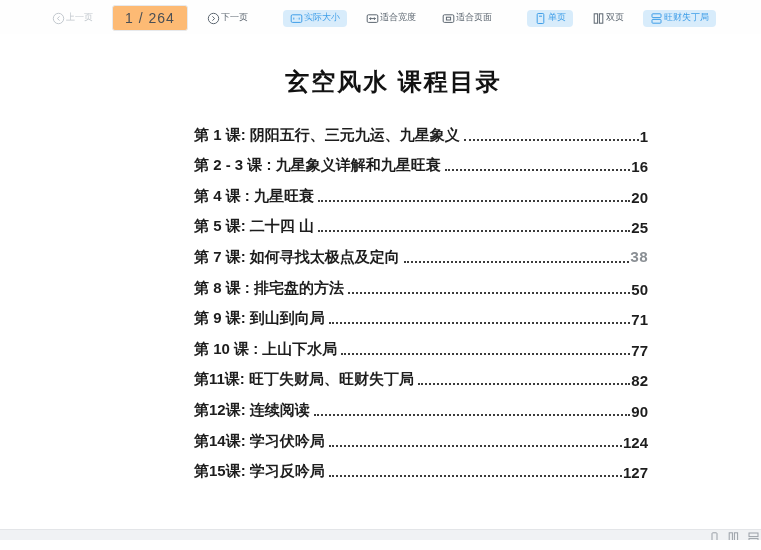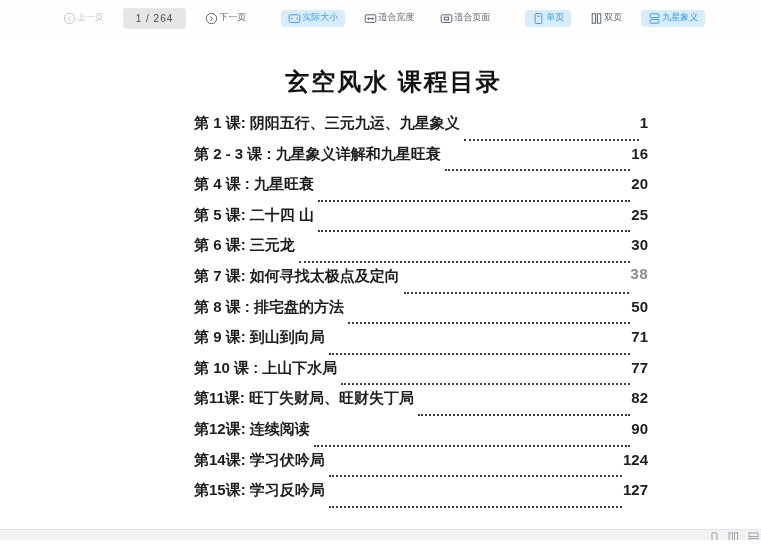"1 / 264" .page-box { background: #e5e5e5 -> #fdba74; font-size: 10px -> 14px }
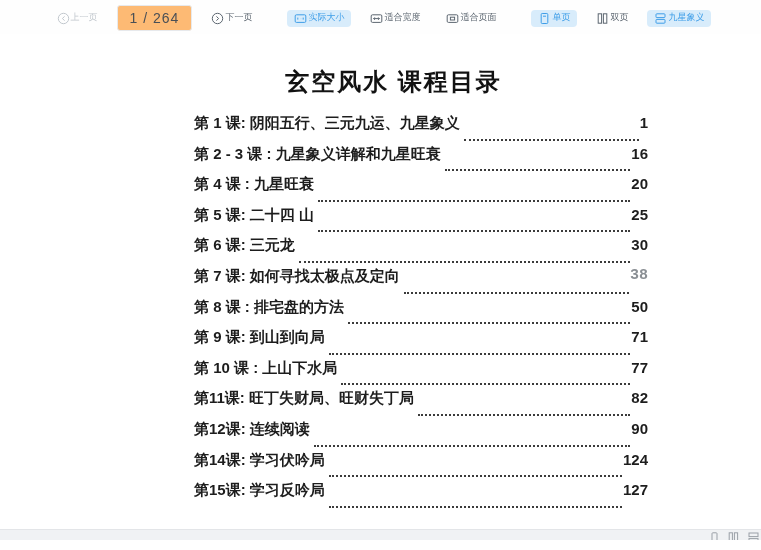"九星象义" span { text: 九星象义 -> 旺财失丁局 }
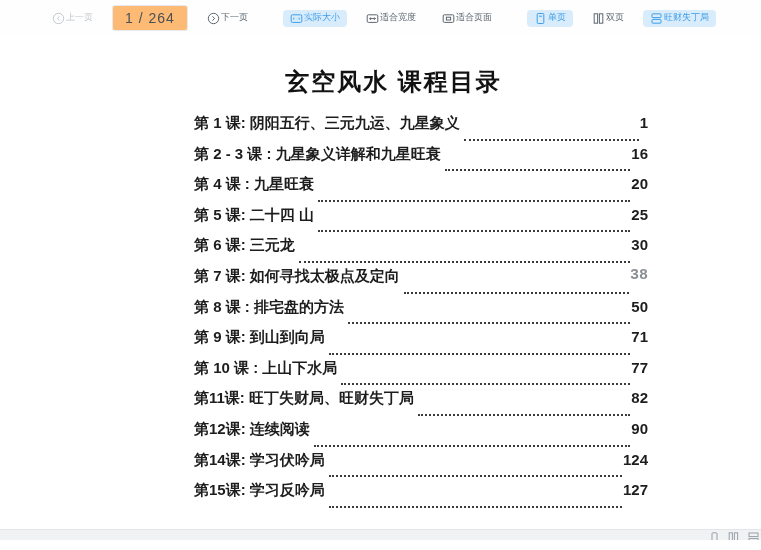"第 1 课: 阴阳五行、三元九运、九星象义" .toc-row { align-items: none -> flex-end }
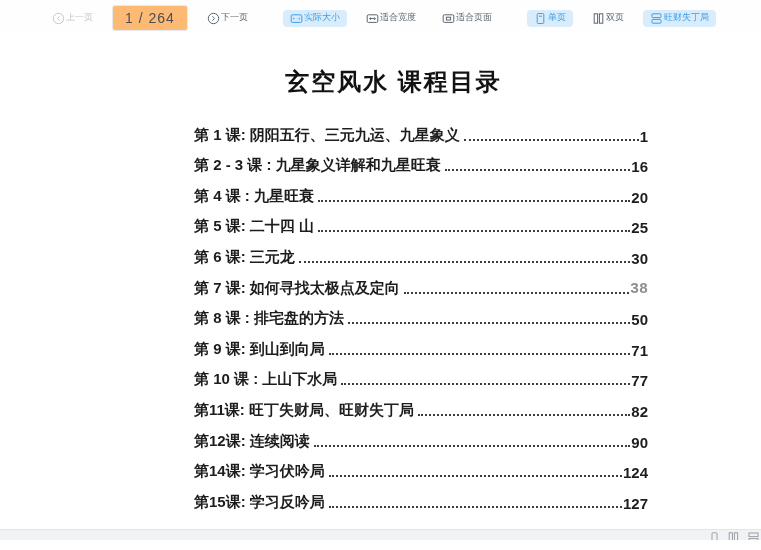"第 6 课: 三元龙" div.toc-row { html: <div> <span>第 6 课: 三元龙</span> <span></span> <span>30</span> </div> -> none }
